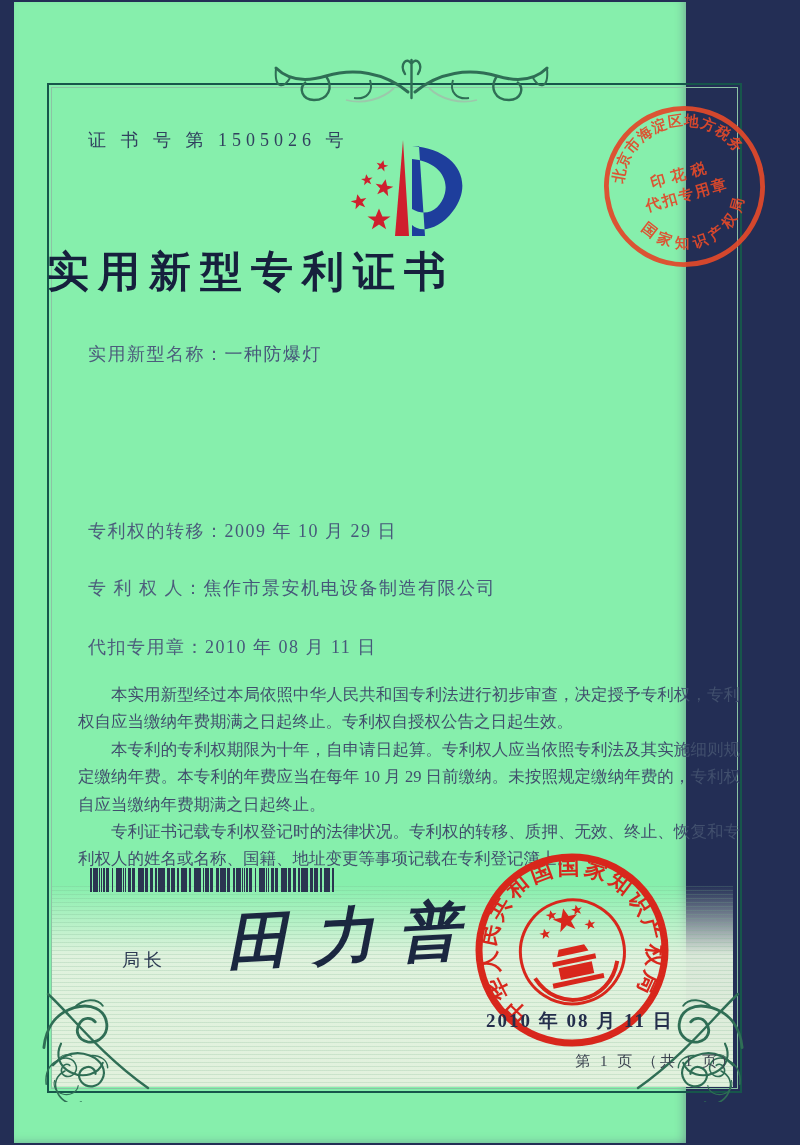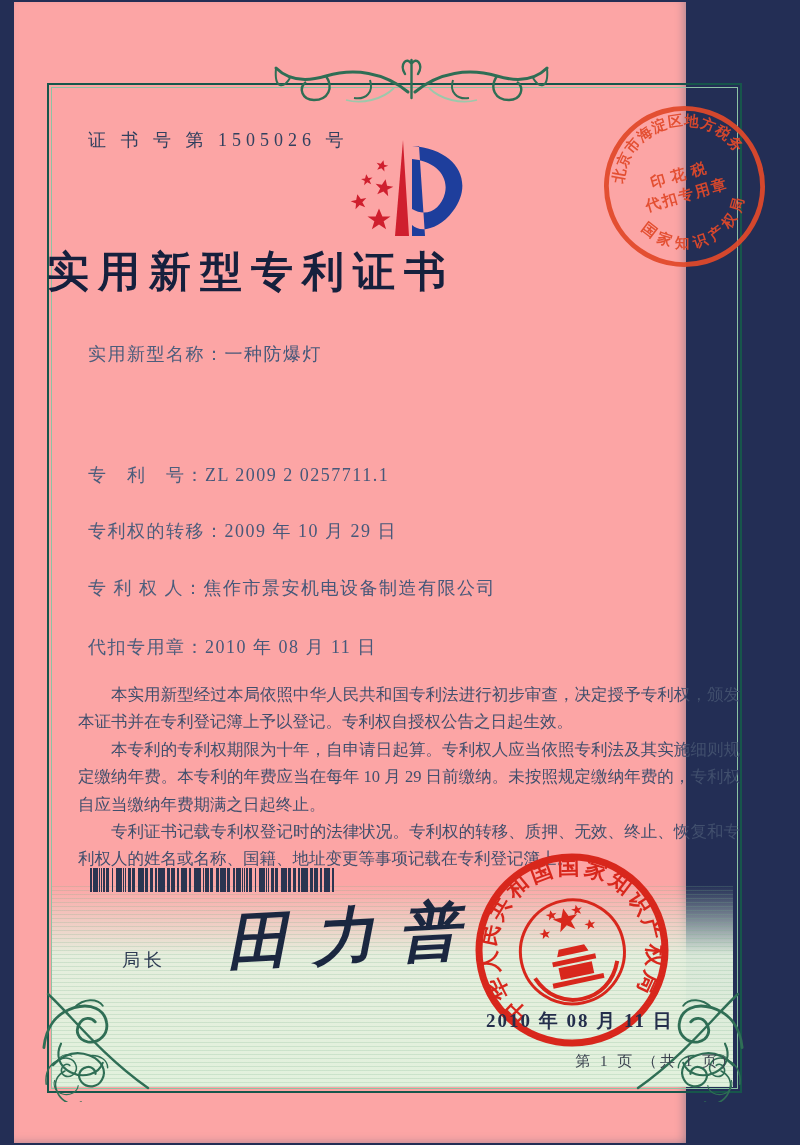"证 书 号 第 1505026" .page { background: #fca5a5 -> #86efac }
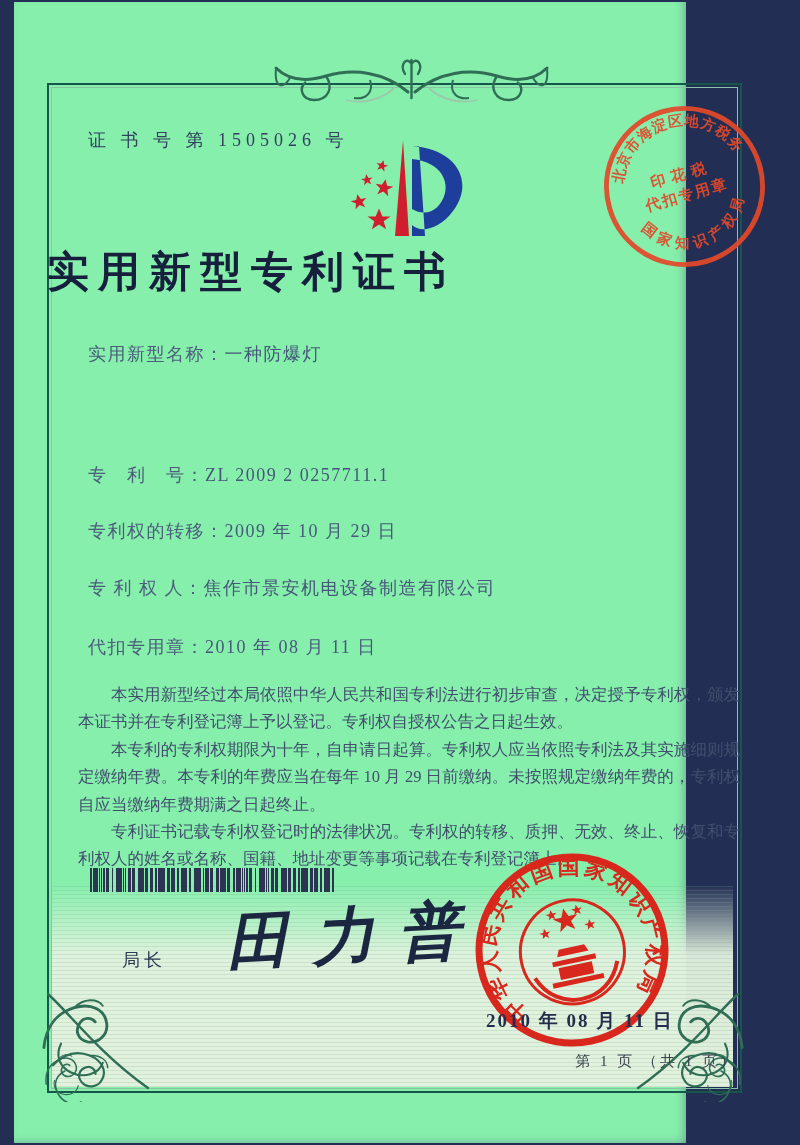"专 利 号：ZL 2009 2" div.field { html: <div><span>专 利 号：</span><span>ZL 2009 2 0257711.1</span></div> -> none }
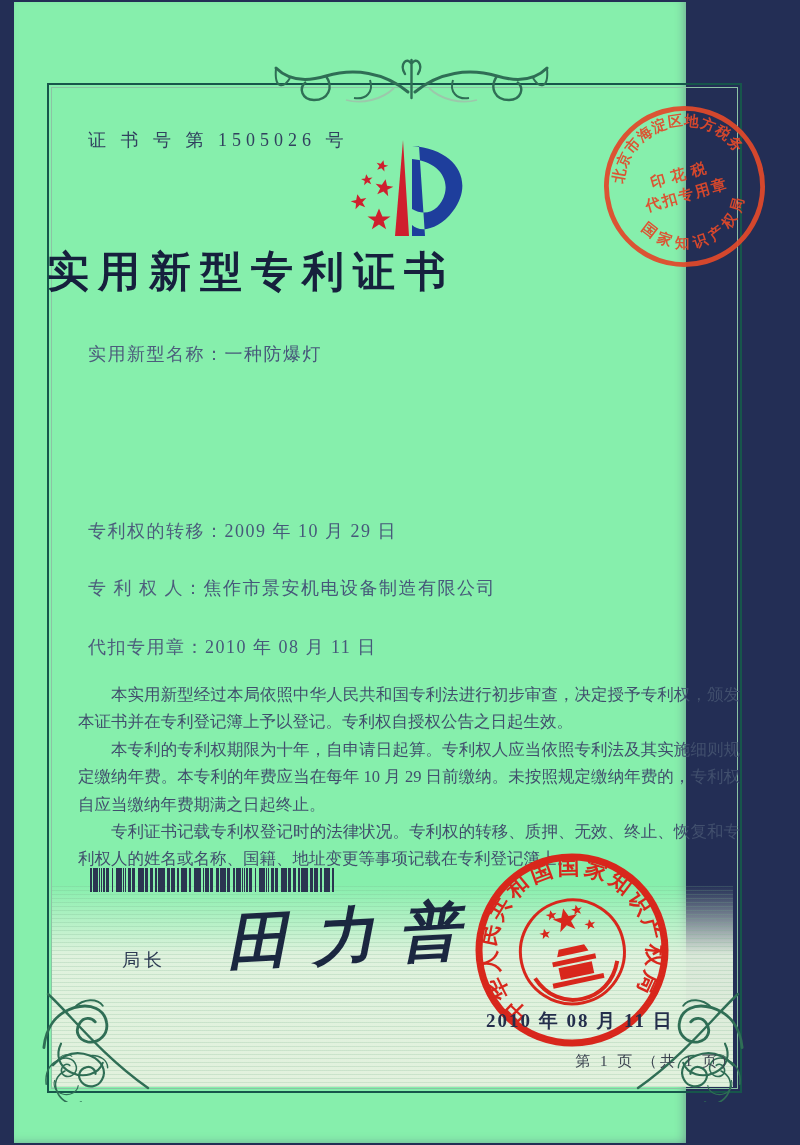"本实用新型经过本局依照中华人民共和国专利法进行初步审查，决定授予专利权，颁发本证" p { text: 颁发本证书并在专利登记簿上予以登记 -> 专利权自应当缴纳年费期满之日起终止 }
